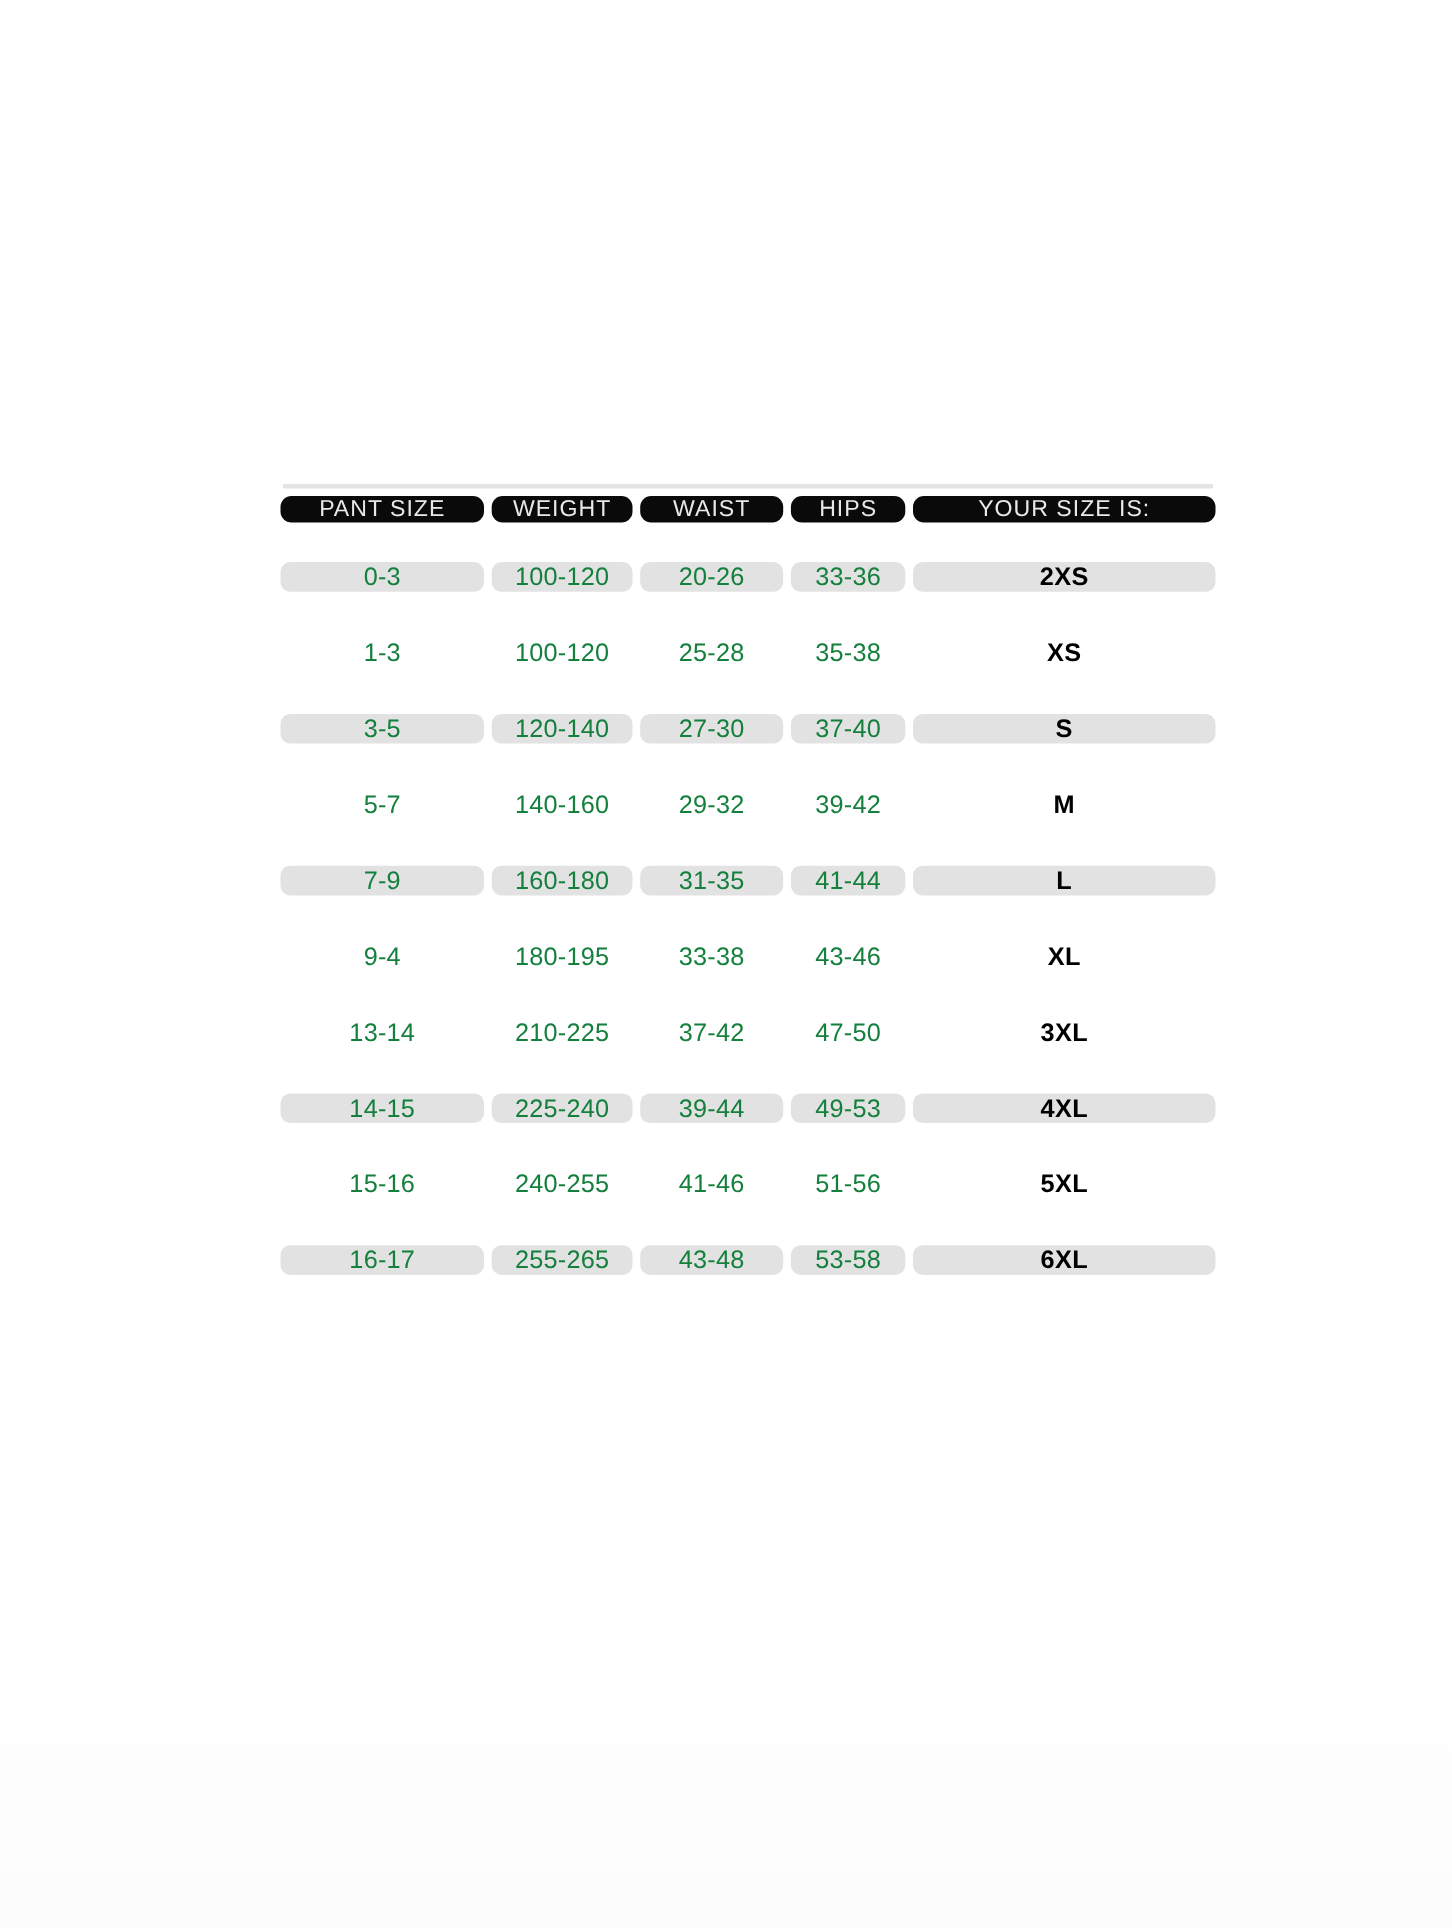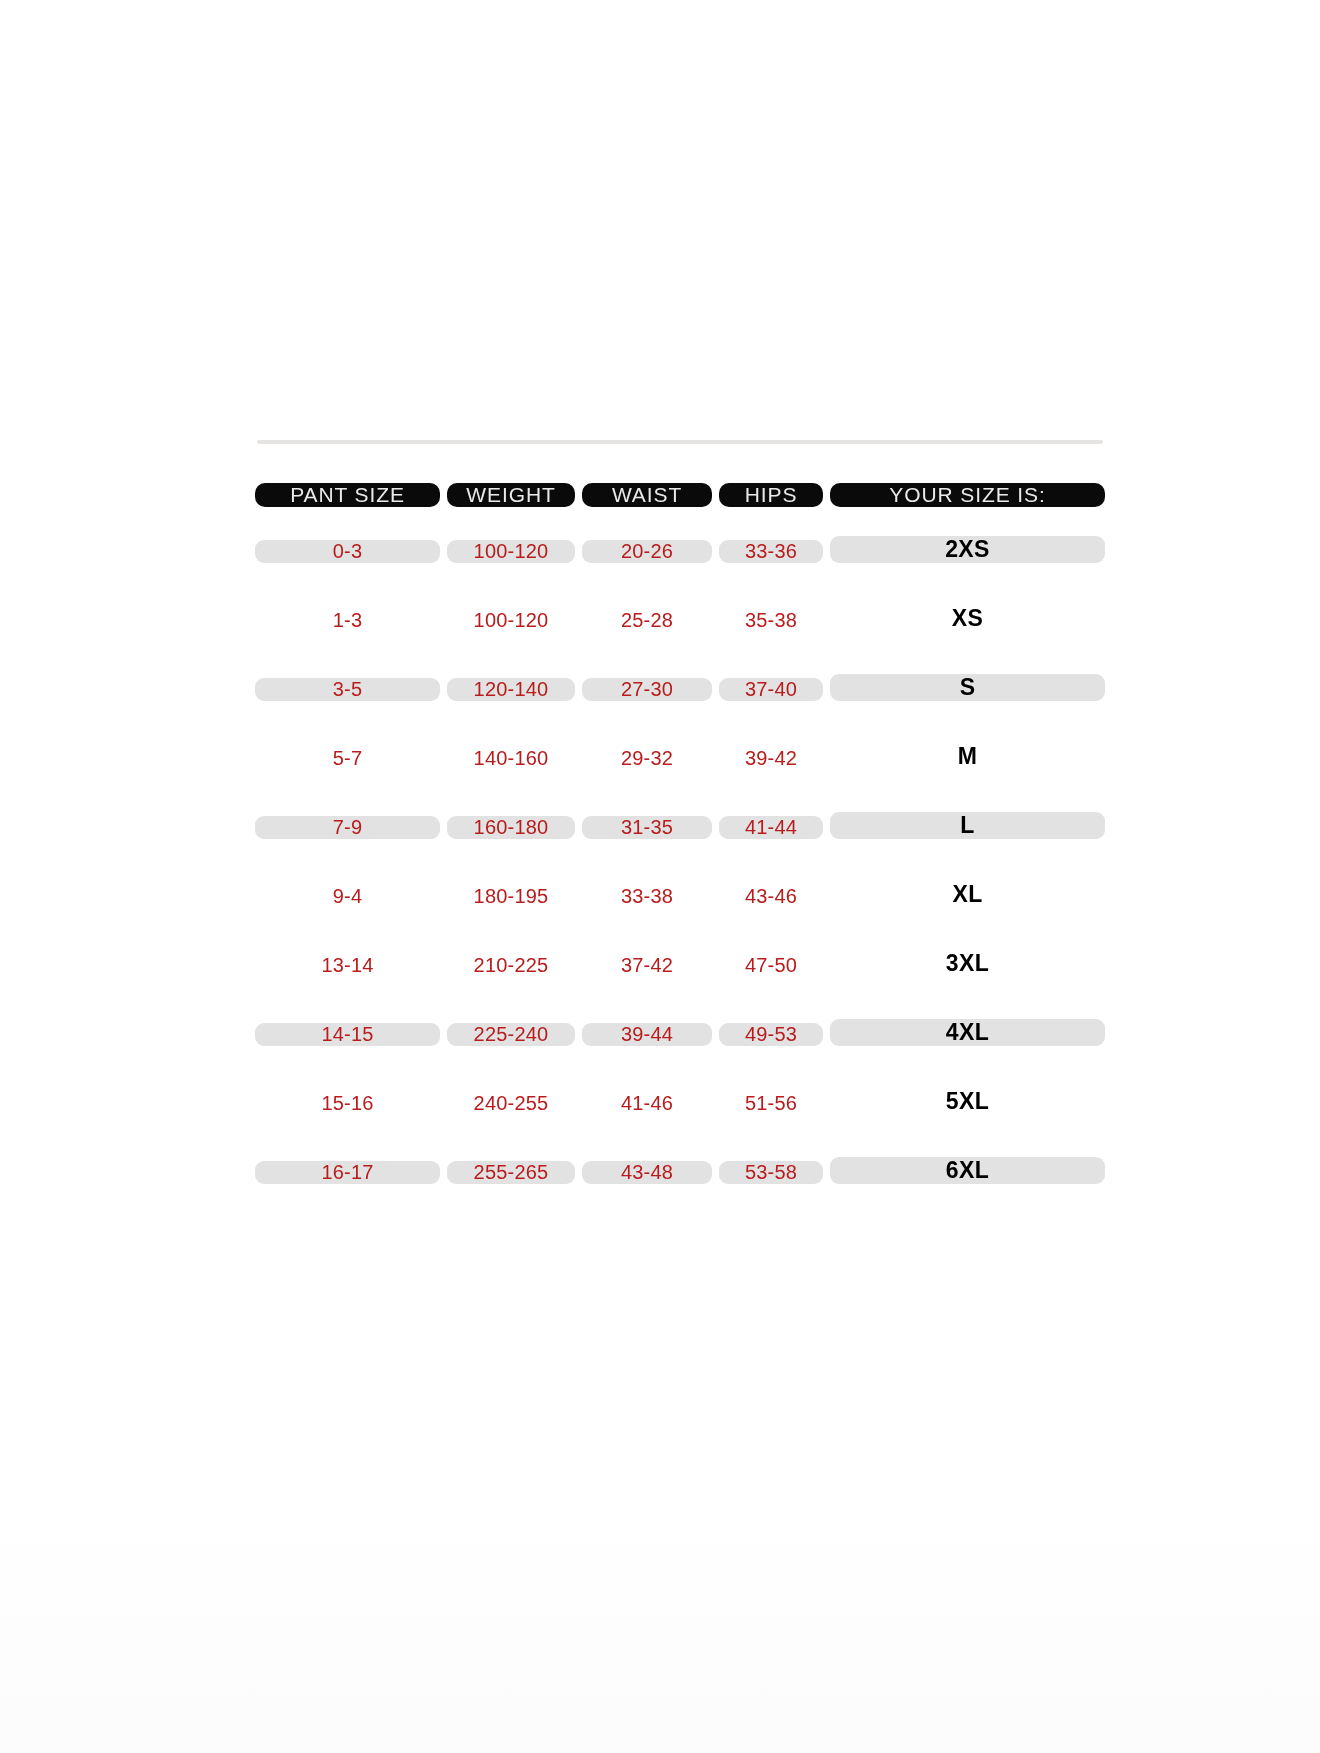"PANT SIZE" .row { align-items: flex-end -> flex-start }
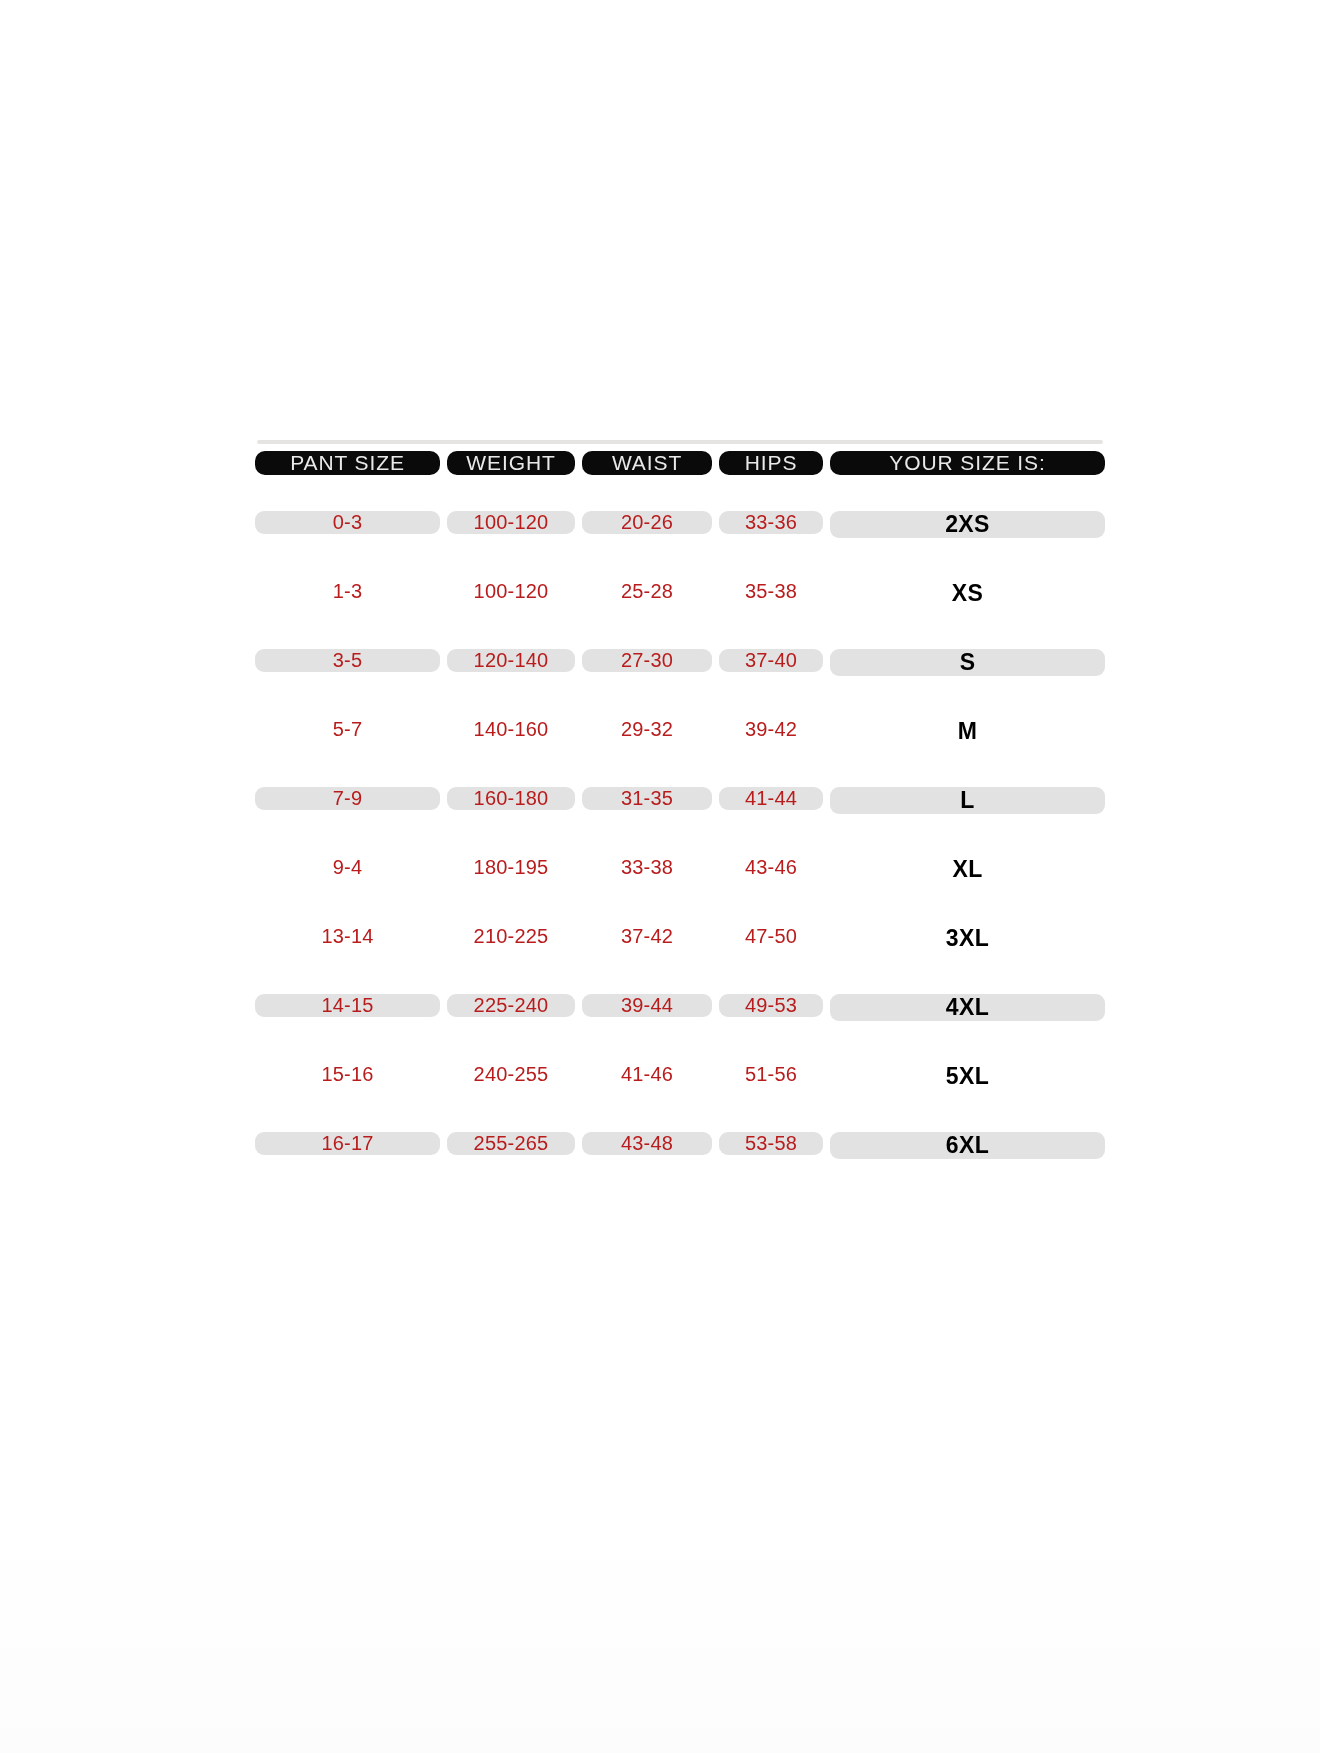"0-3" .data-row .cell { color: #b91c1c -> #15803d; font-size: 20px -> 23px }
